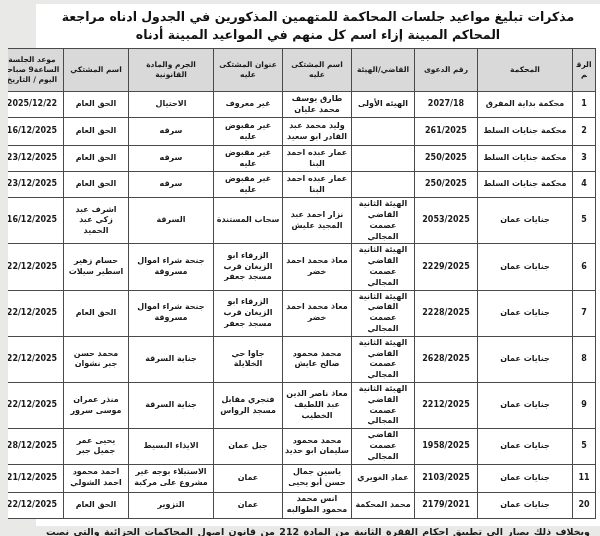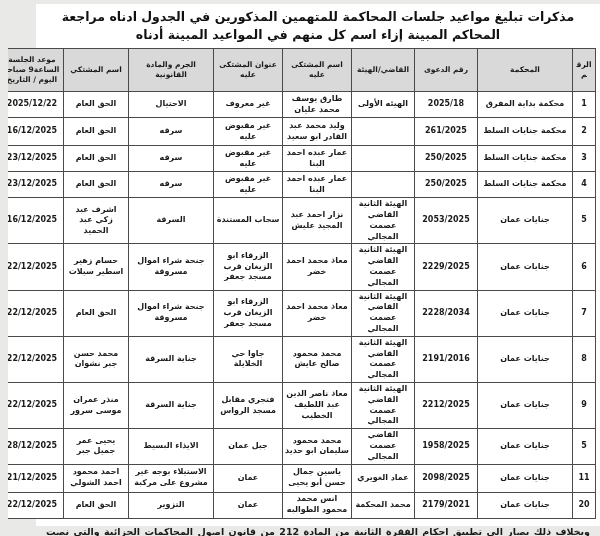"2025/18" td { text: 2025/18 -> 2027/18 }
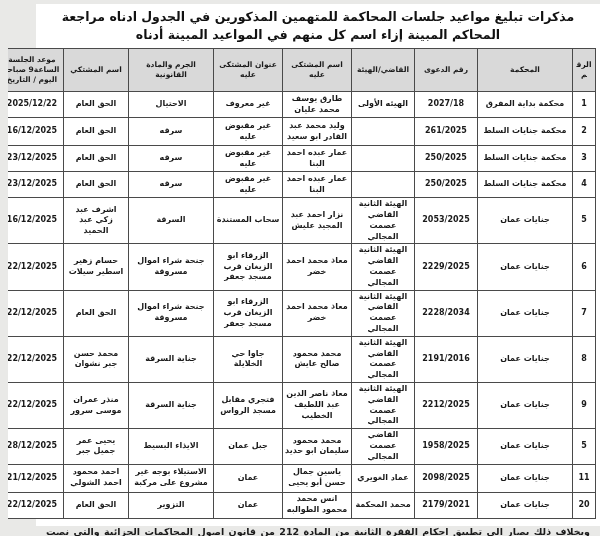"2228/2034" td { text: 2228/2034 -> 2228/2025 }
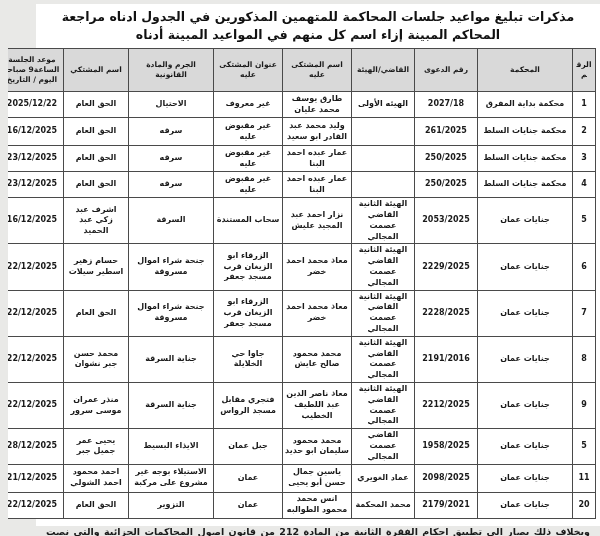"2191/2016" td { text: 2191/2016 -> 2628/2025 }
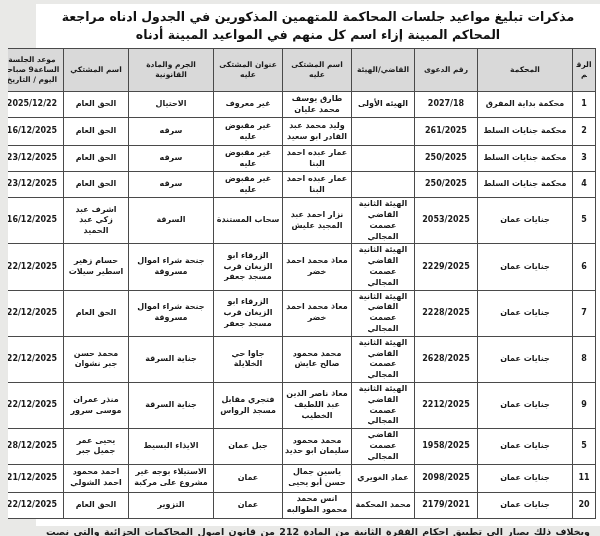"2098/2025" td { text: 2098/2025 -> 2103/2025 }
